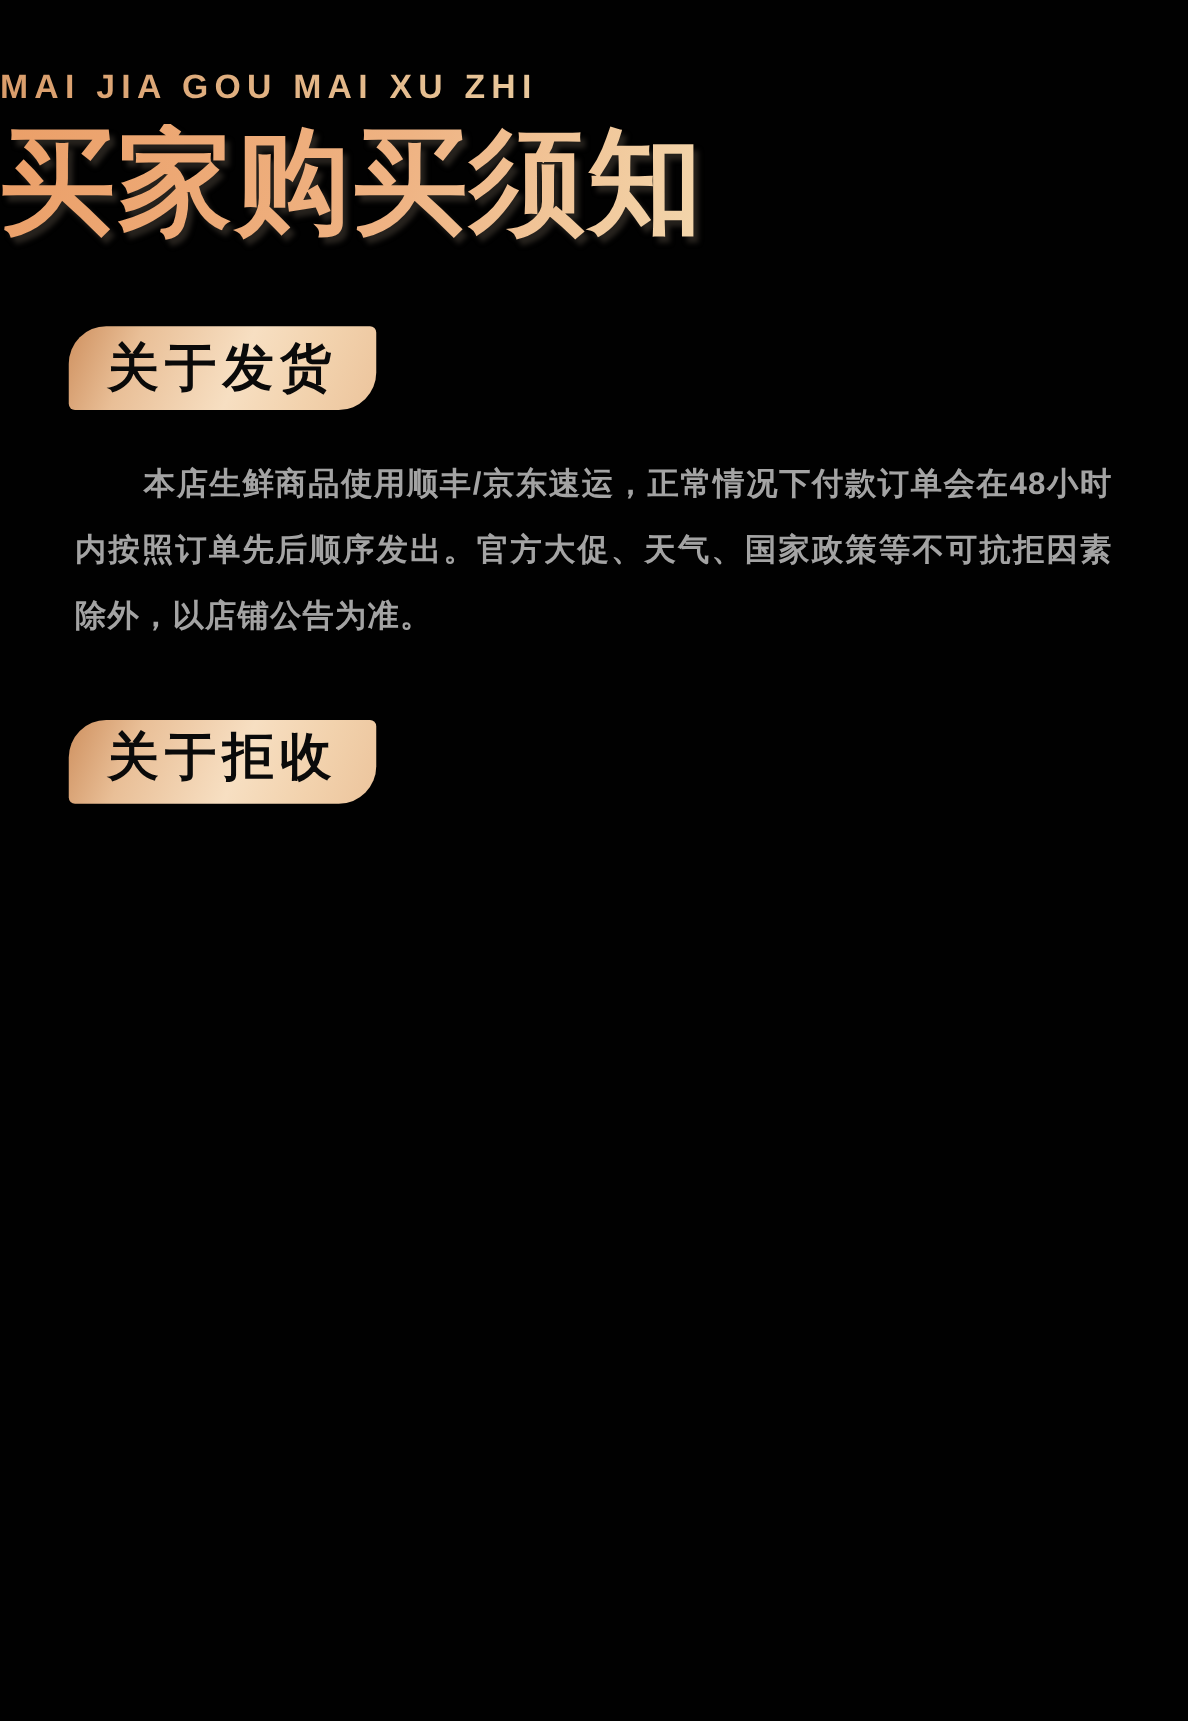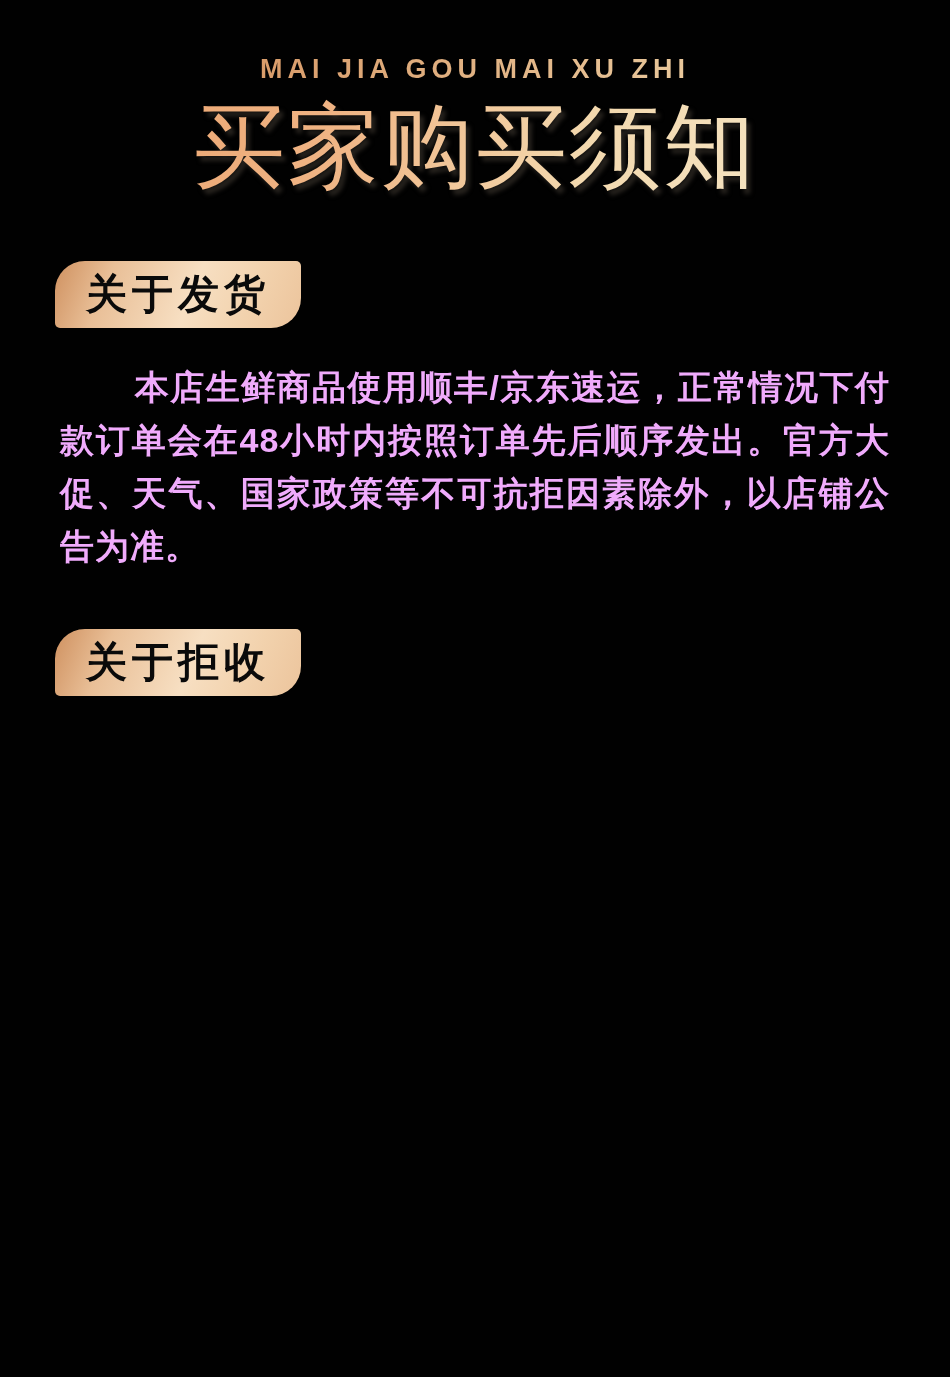"MAI JIA GOU MAI XU" .header { text-align: center -> none }
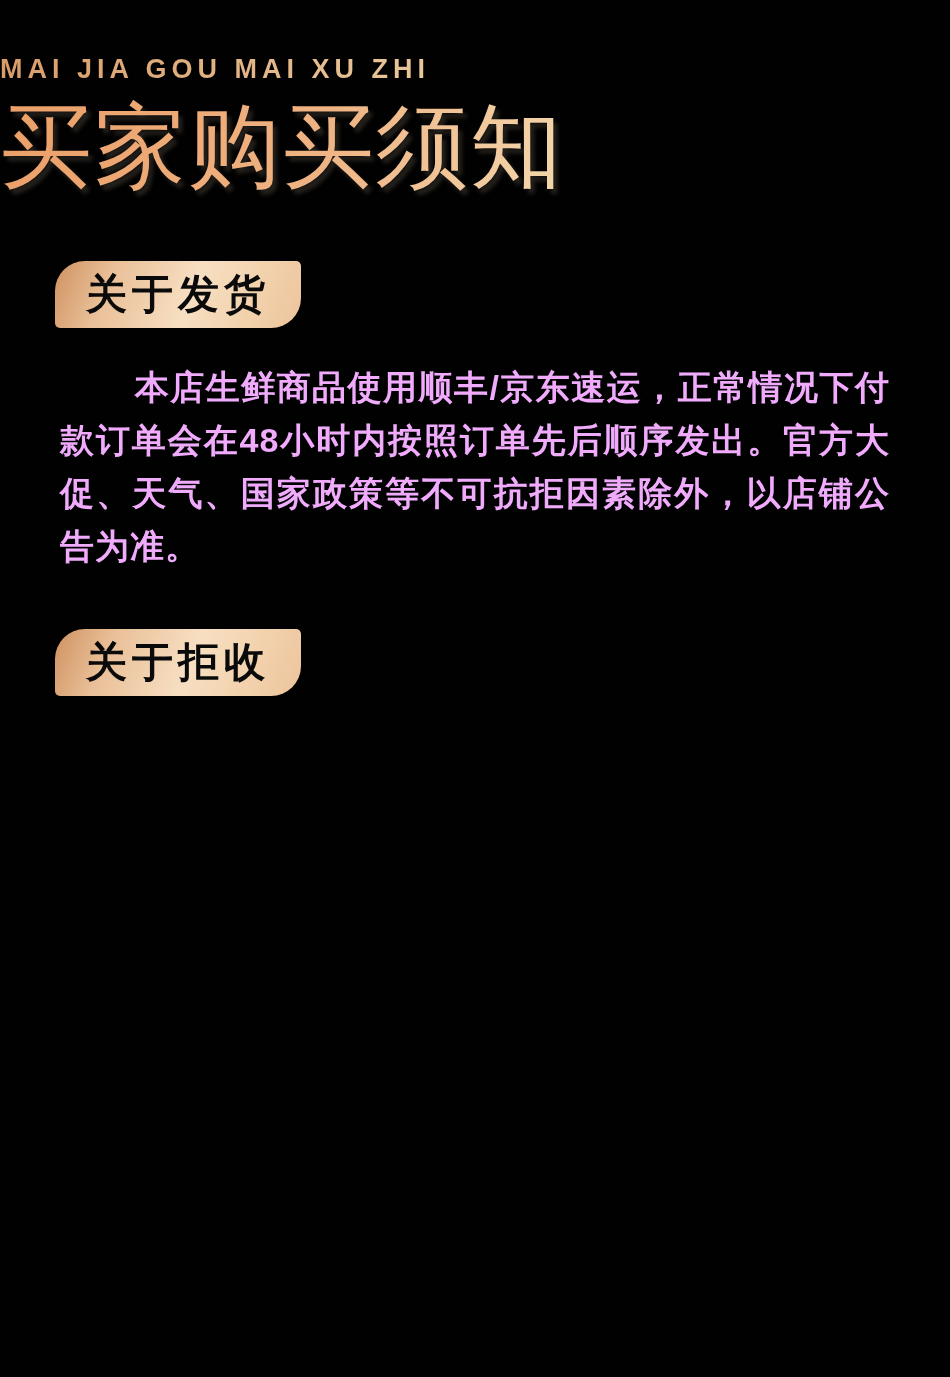"买家购买须知" .title { font-weight: 400 -> 700 }
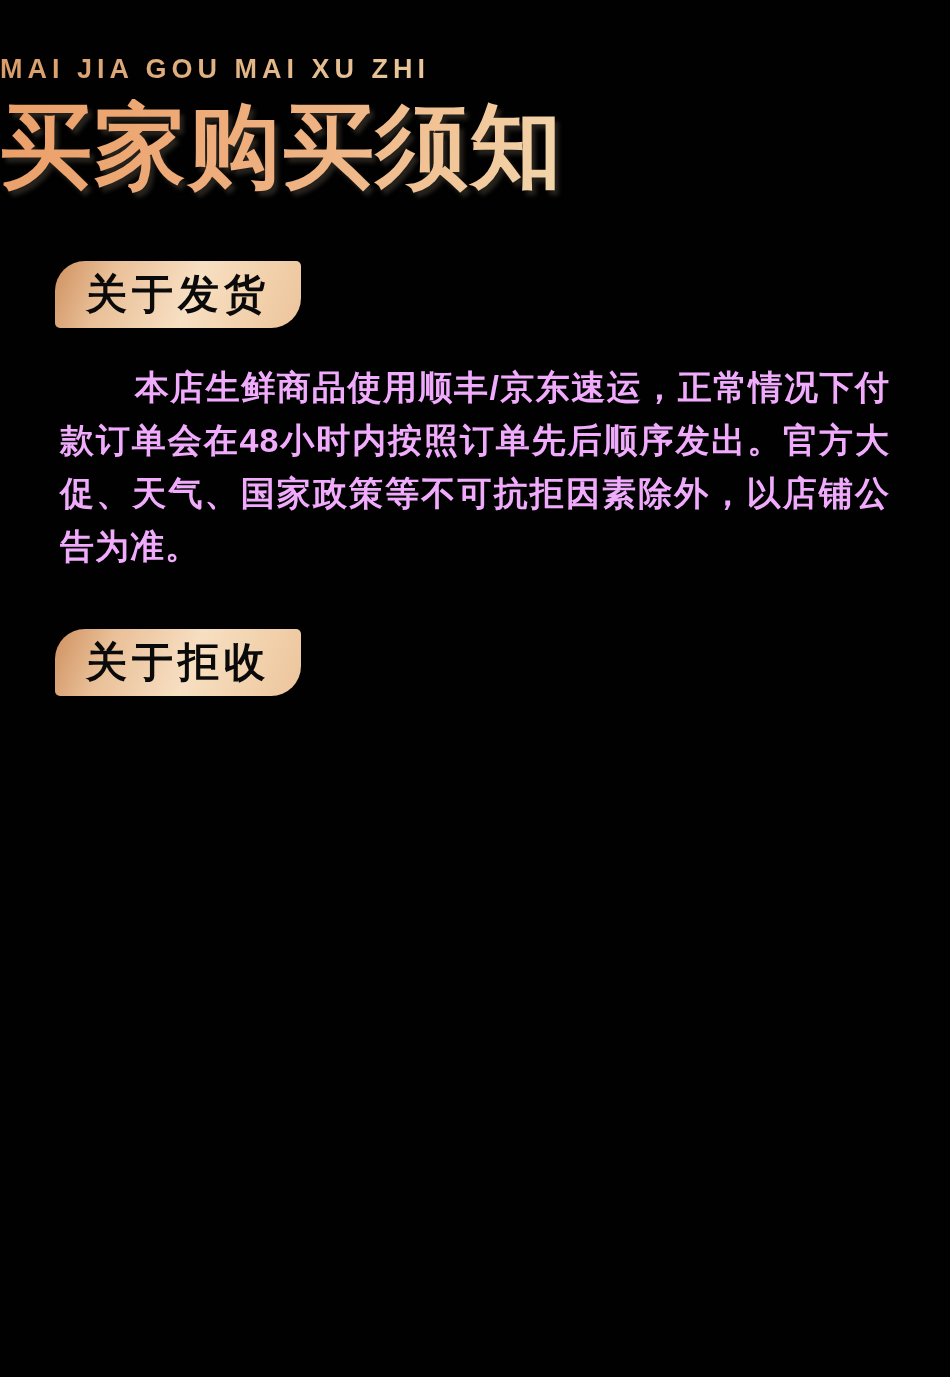"本店生鲜商品使用顺丰/京东速运，正常情况下付款订单会在48小时内按照订单先后顺序" .para { color: #f0abfc -> #a3a3a3; font-size: 34px -> 25px }
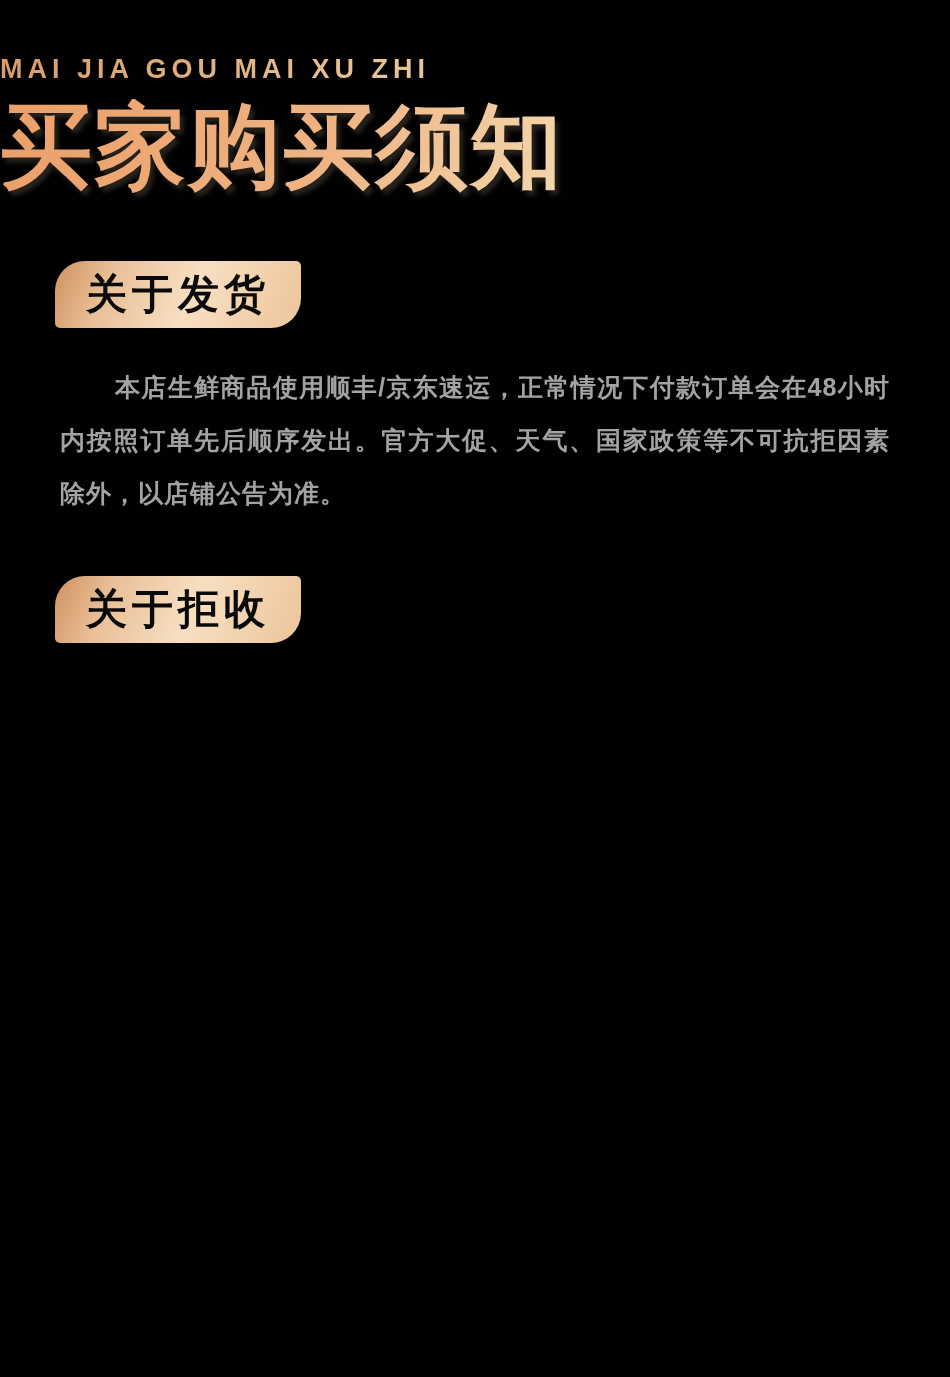"关于拒收" .section-rejection { font-family: none -> Liberation Mono, monospace }
